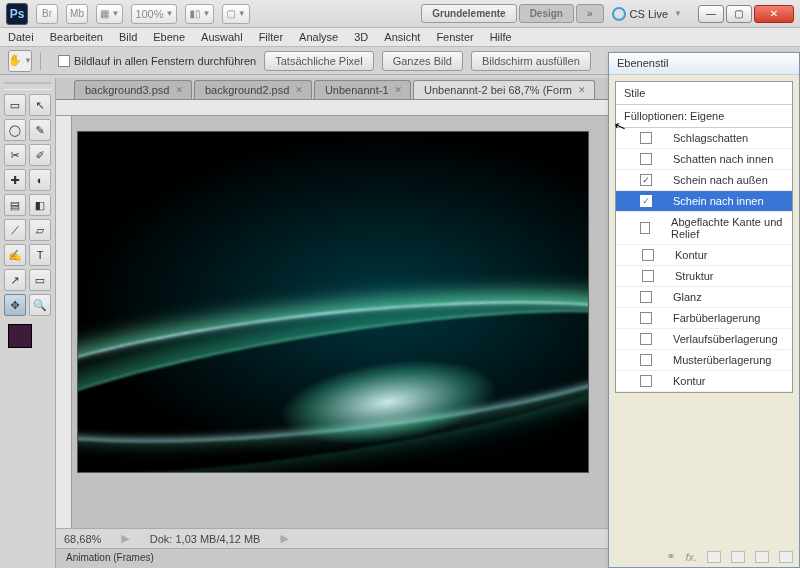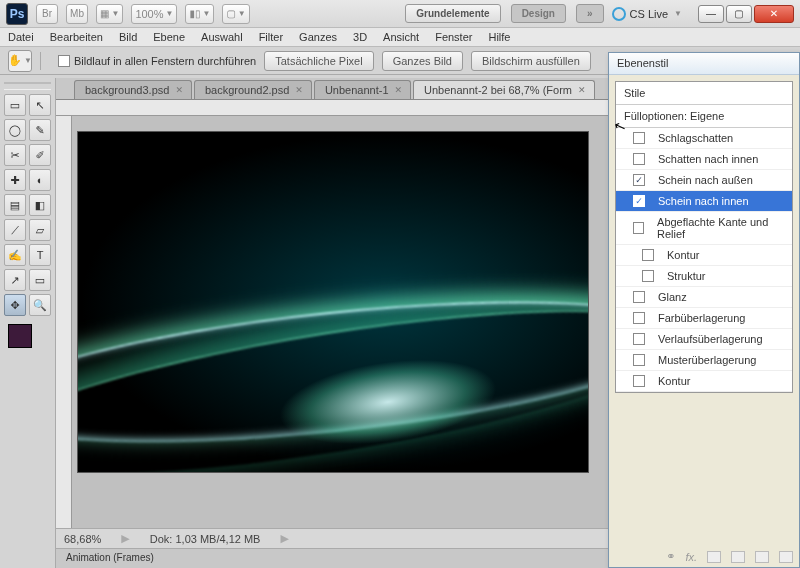"Grundelemente" .workspace-tabs { gap: 10px -> 2px }
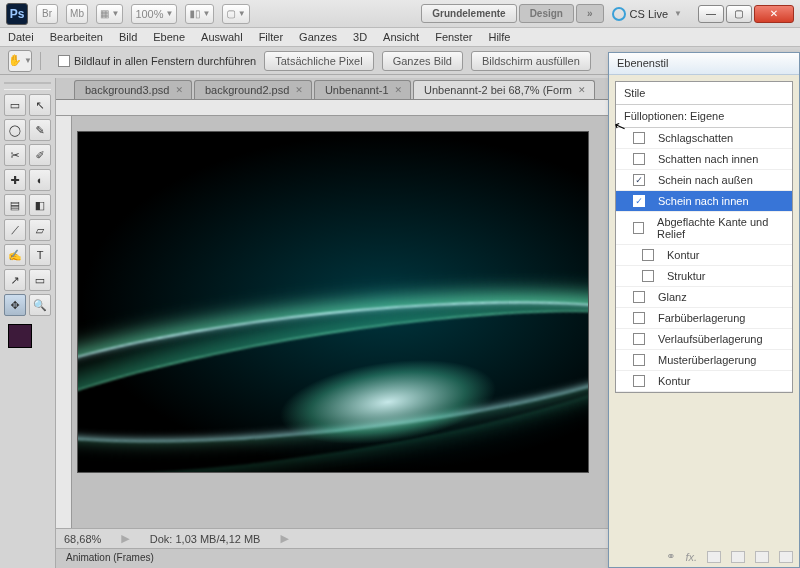"Ganzes" span { text: Ganzes -> Analyse }
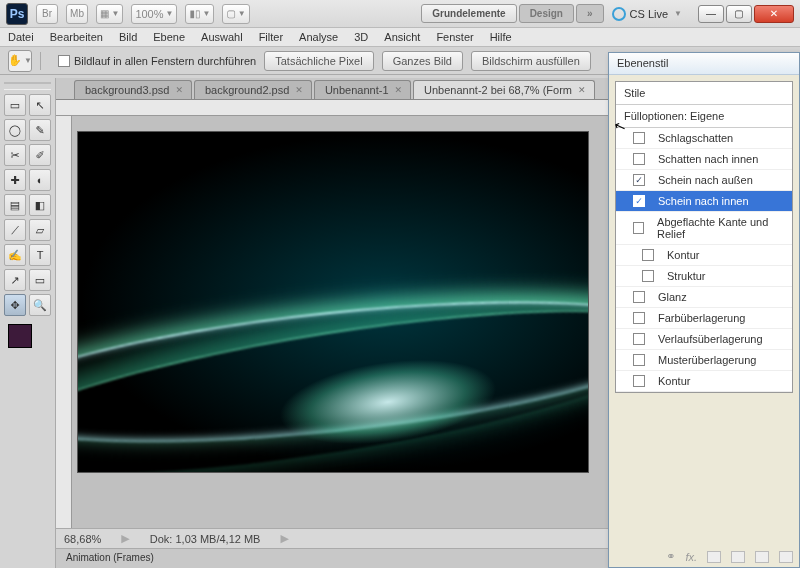"Schlagschatten" .li { gap: 13px -> 21px; padding: 4px 6px 4px 17px -> 4px 6px 4px 24px }
